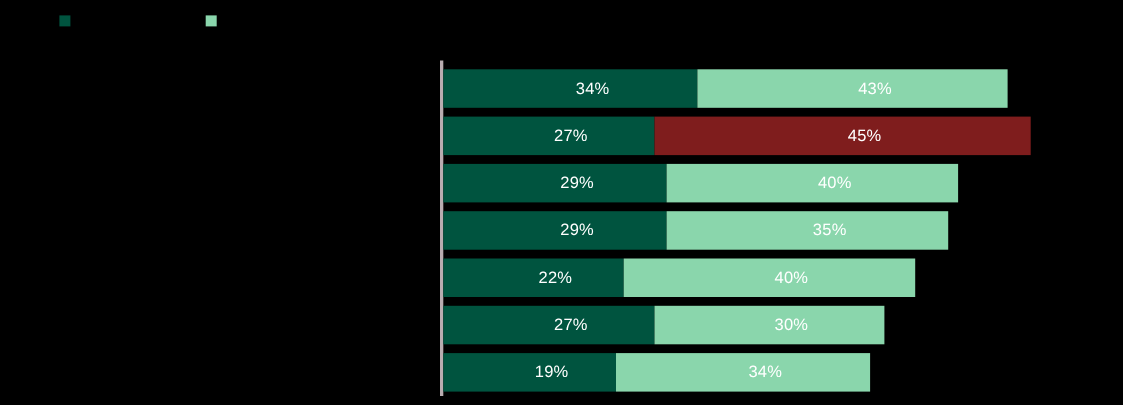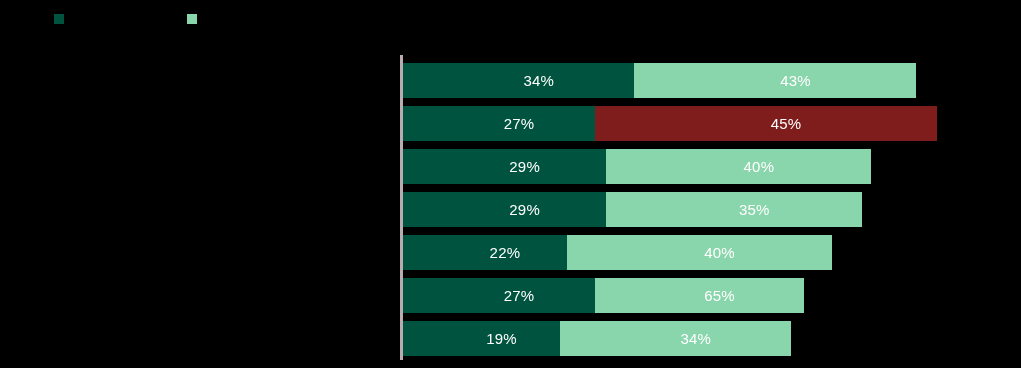"65%" span.seg-label { text: 65% -> 30% }
